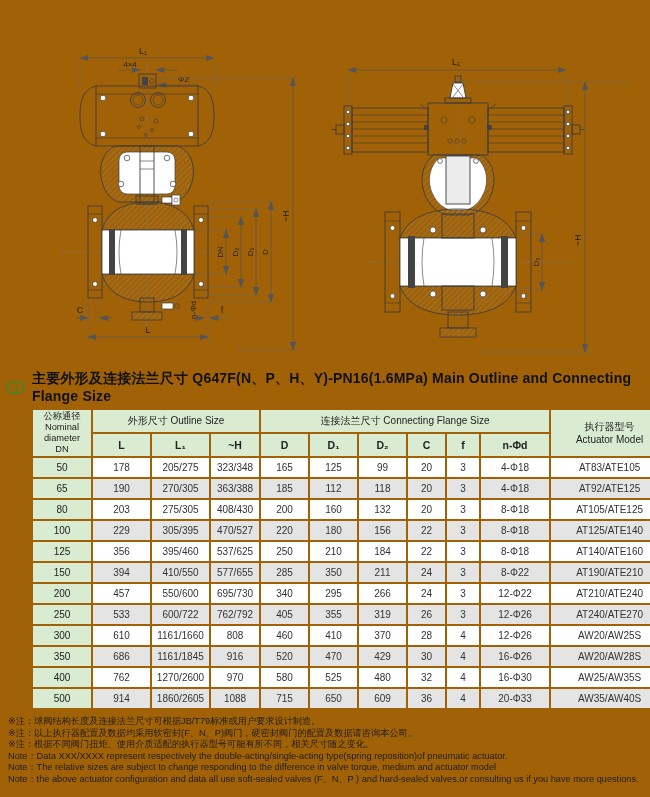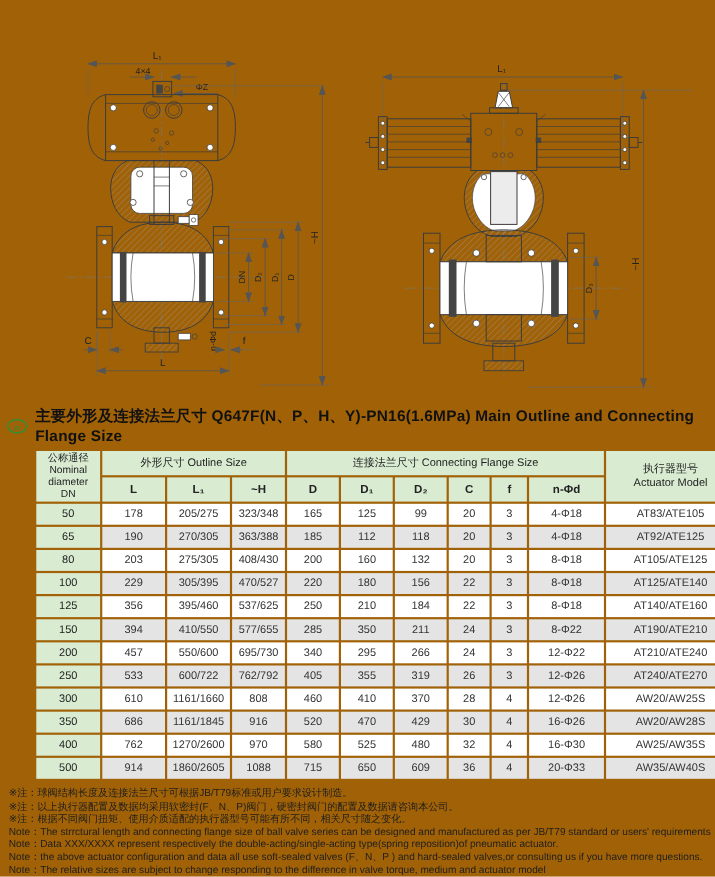"Note：The strrctural length and" div.note-line { html: <div>Note：The strrctural length and connecting flange size of ball valve series can be designed and manufactured as per JB/T79 standard or users' requirements</div> -> none }
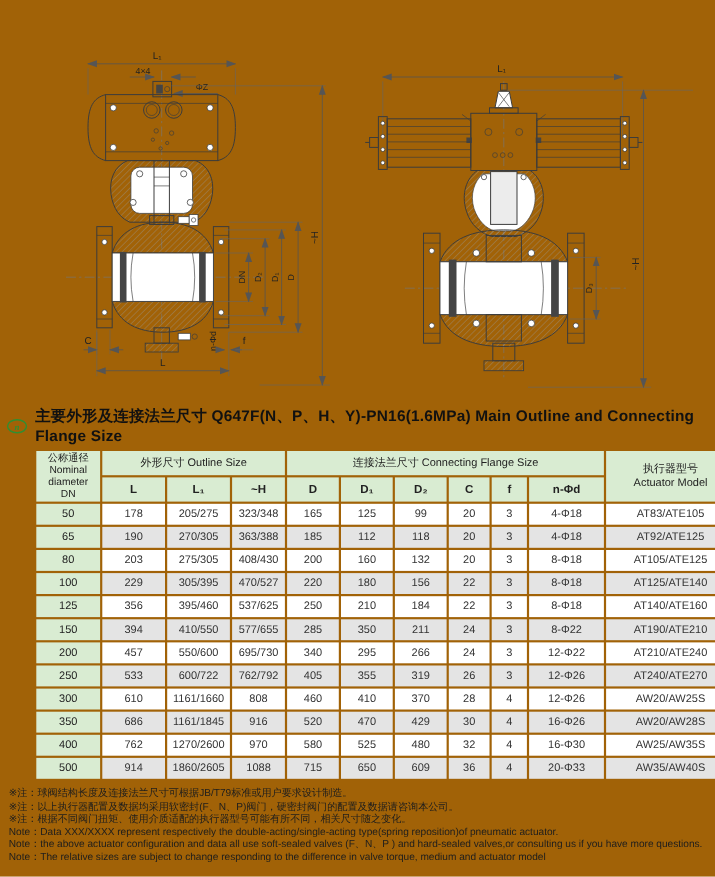"Note：the above actuator configuration" div.note-line { order: before "Note：The relative sizes are subject" -> after "Note：The relative sizes are subject" }
